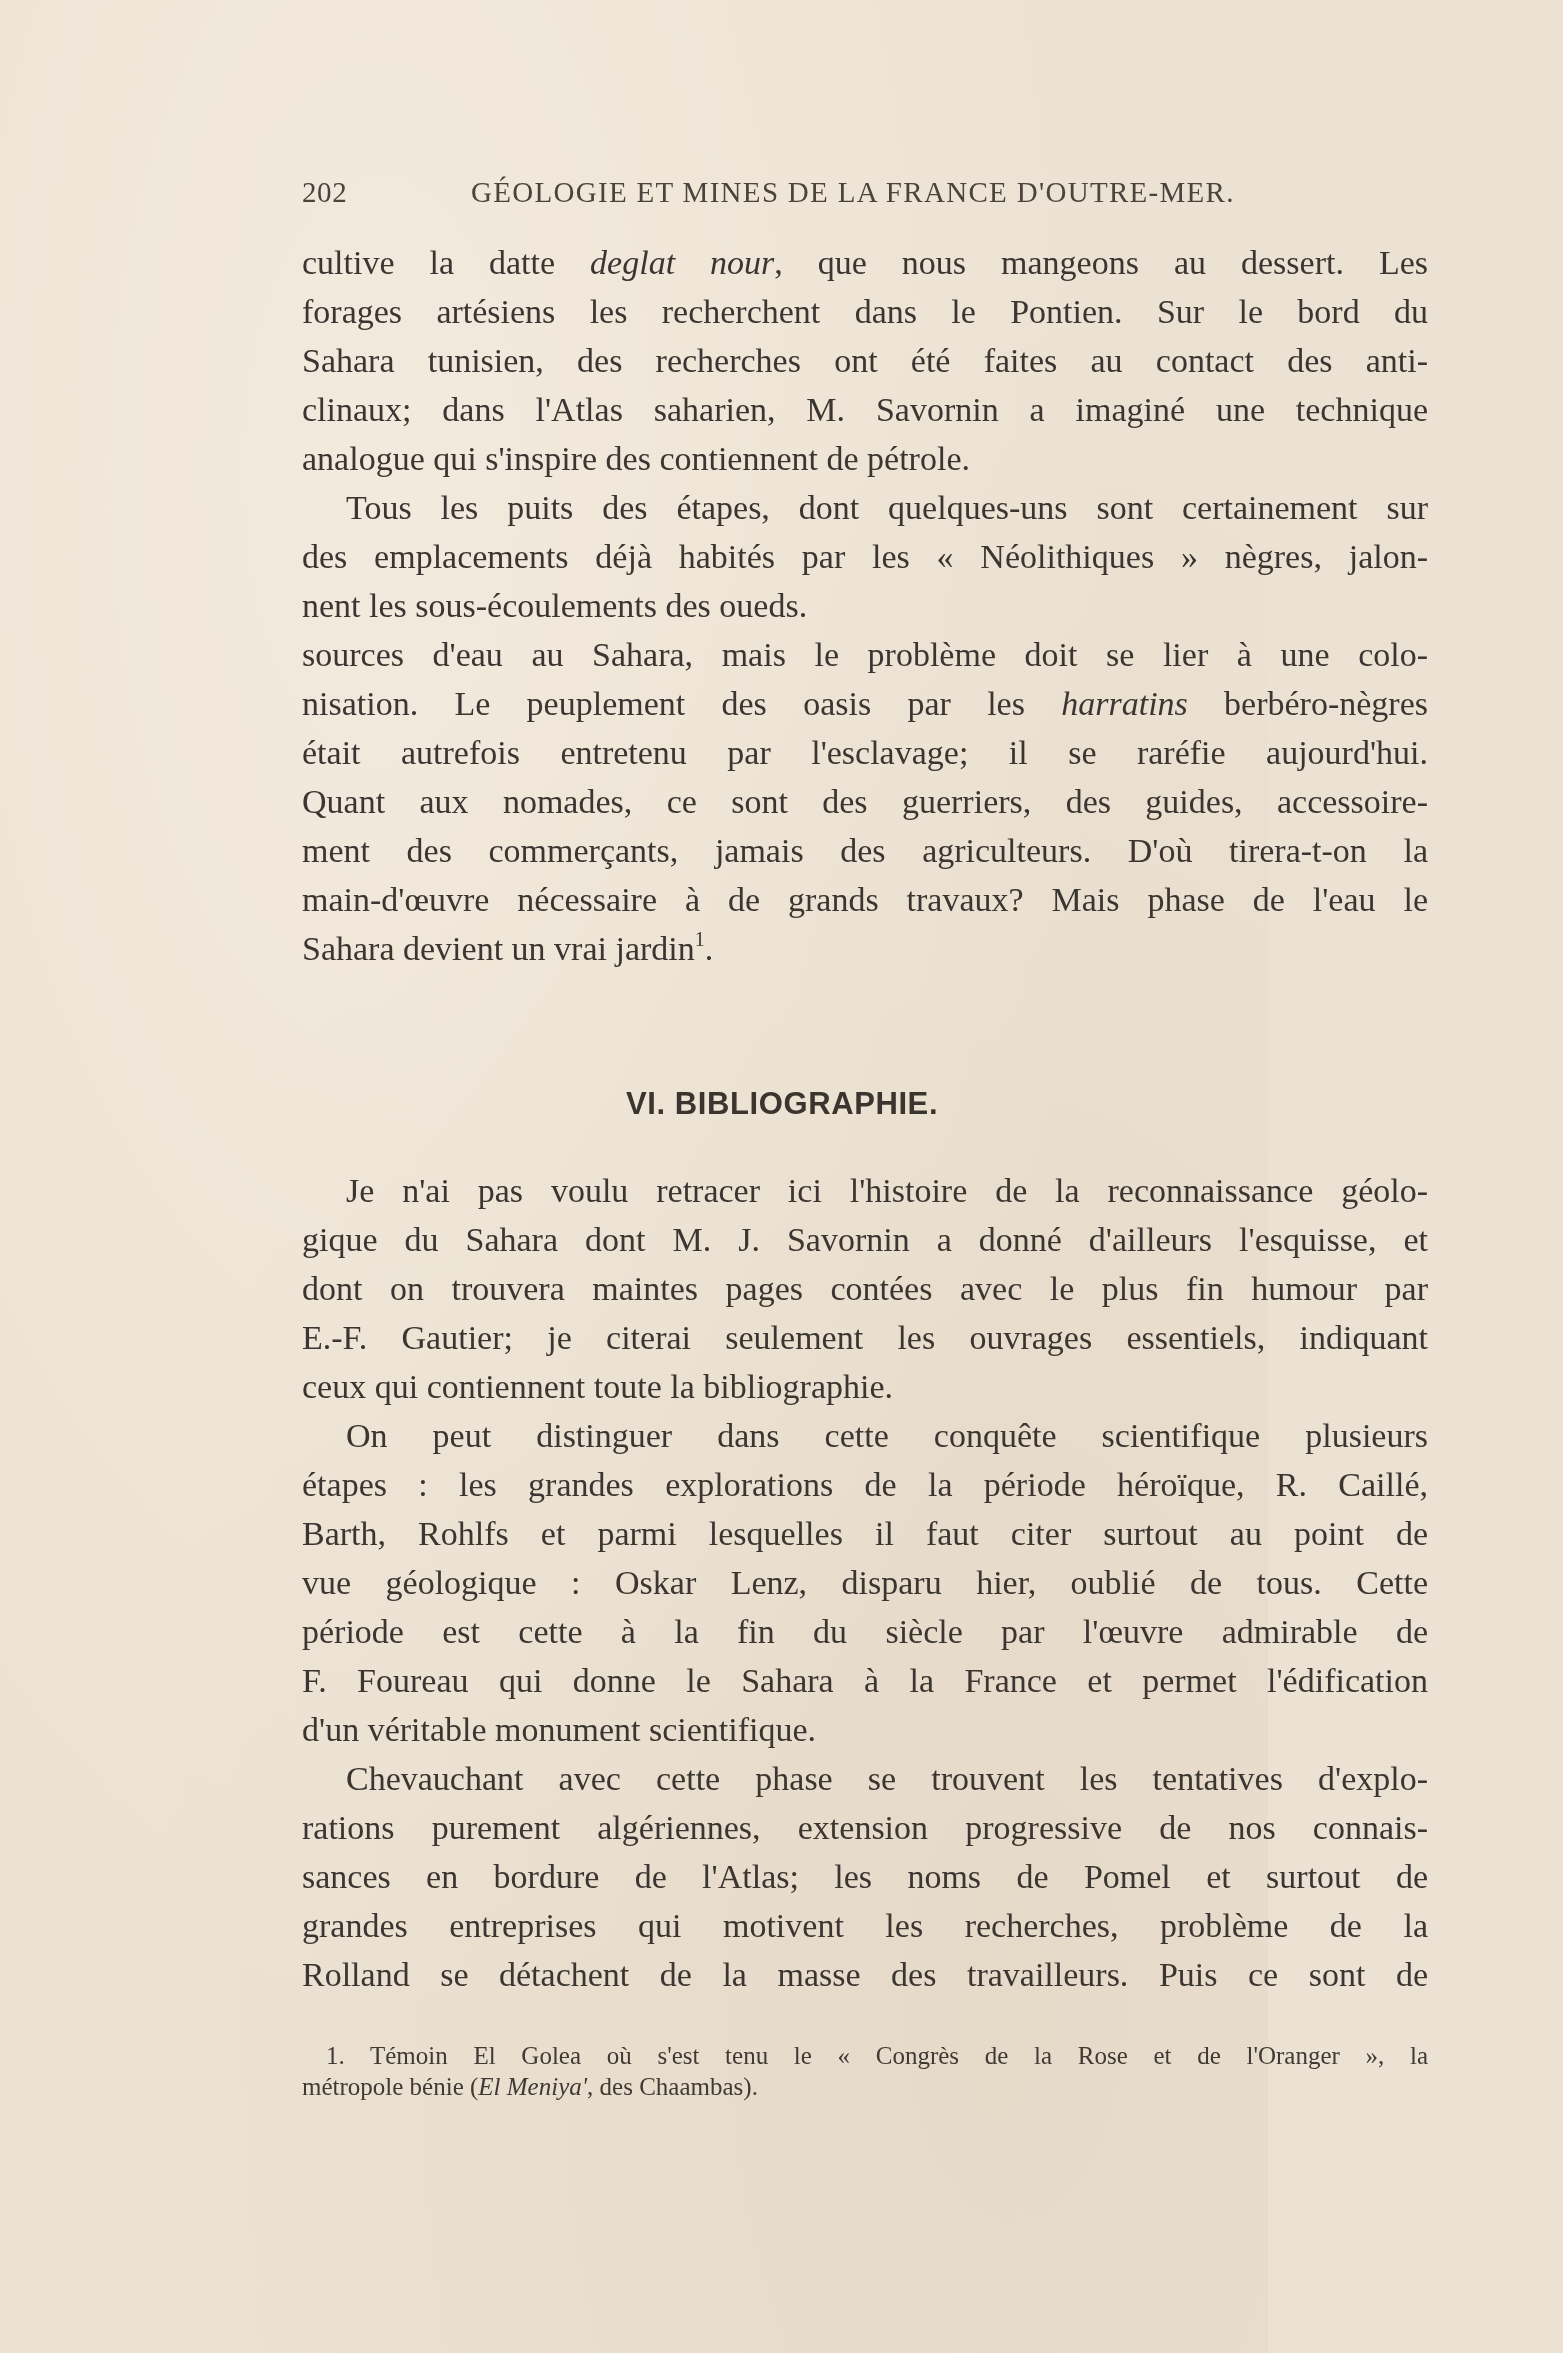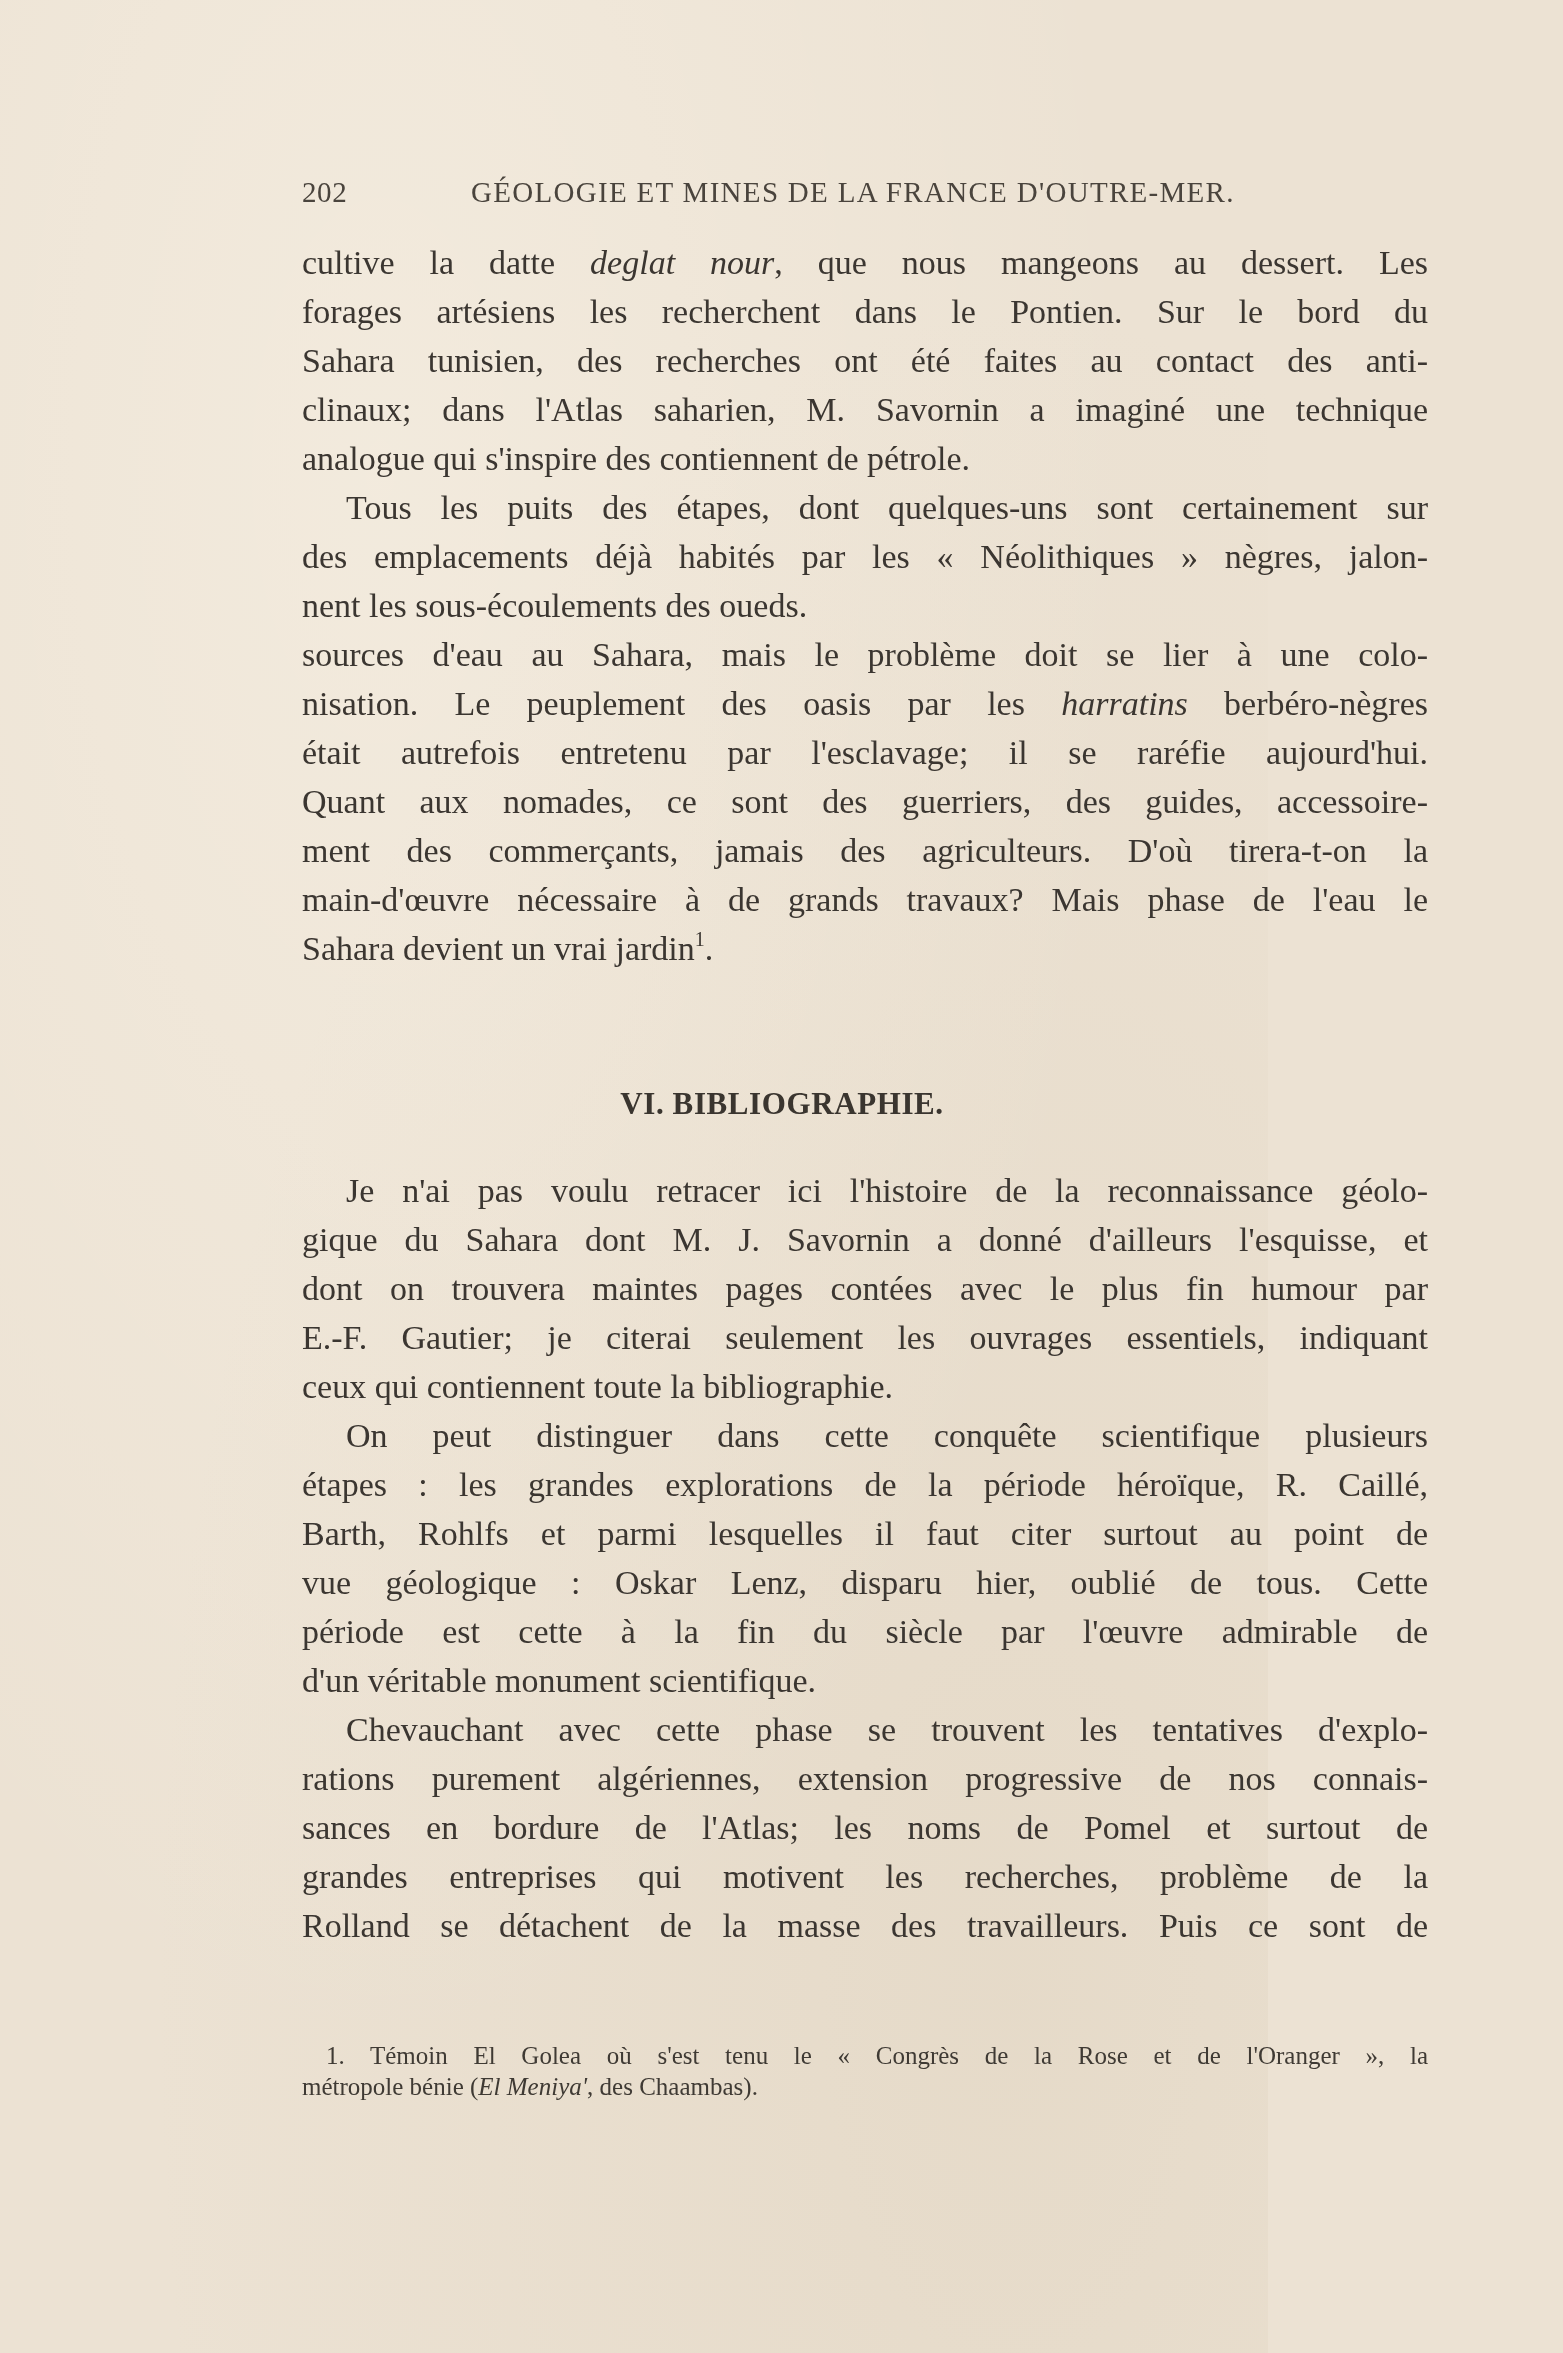"VI. BIBLIOGRAPHIE." .section-heading { font-family: Liberation Serif, serif -> Liberation Sans, sans-serif }
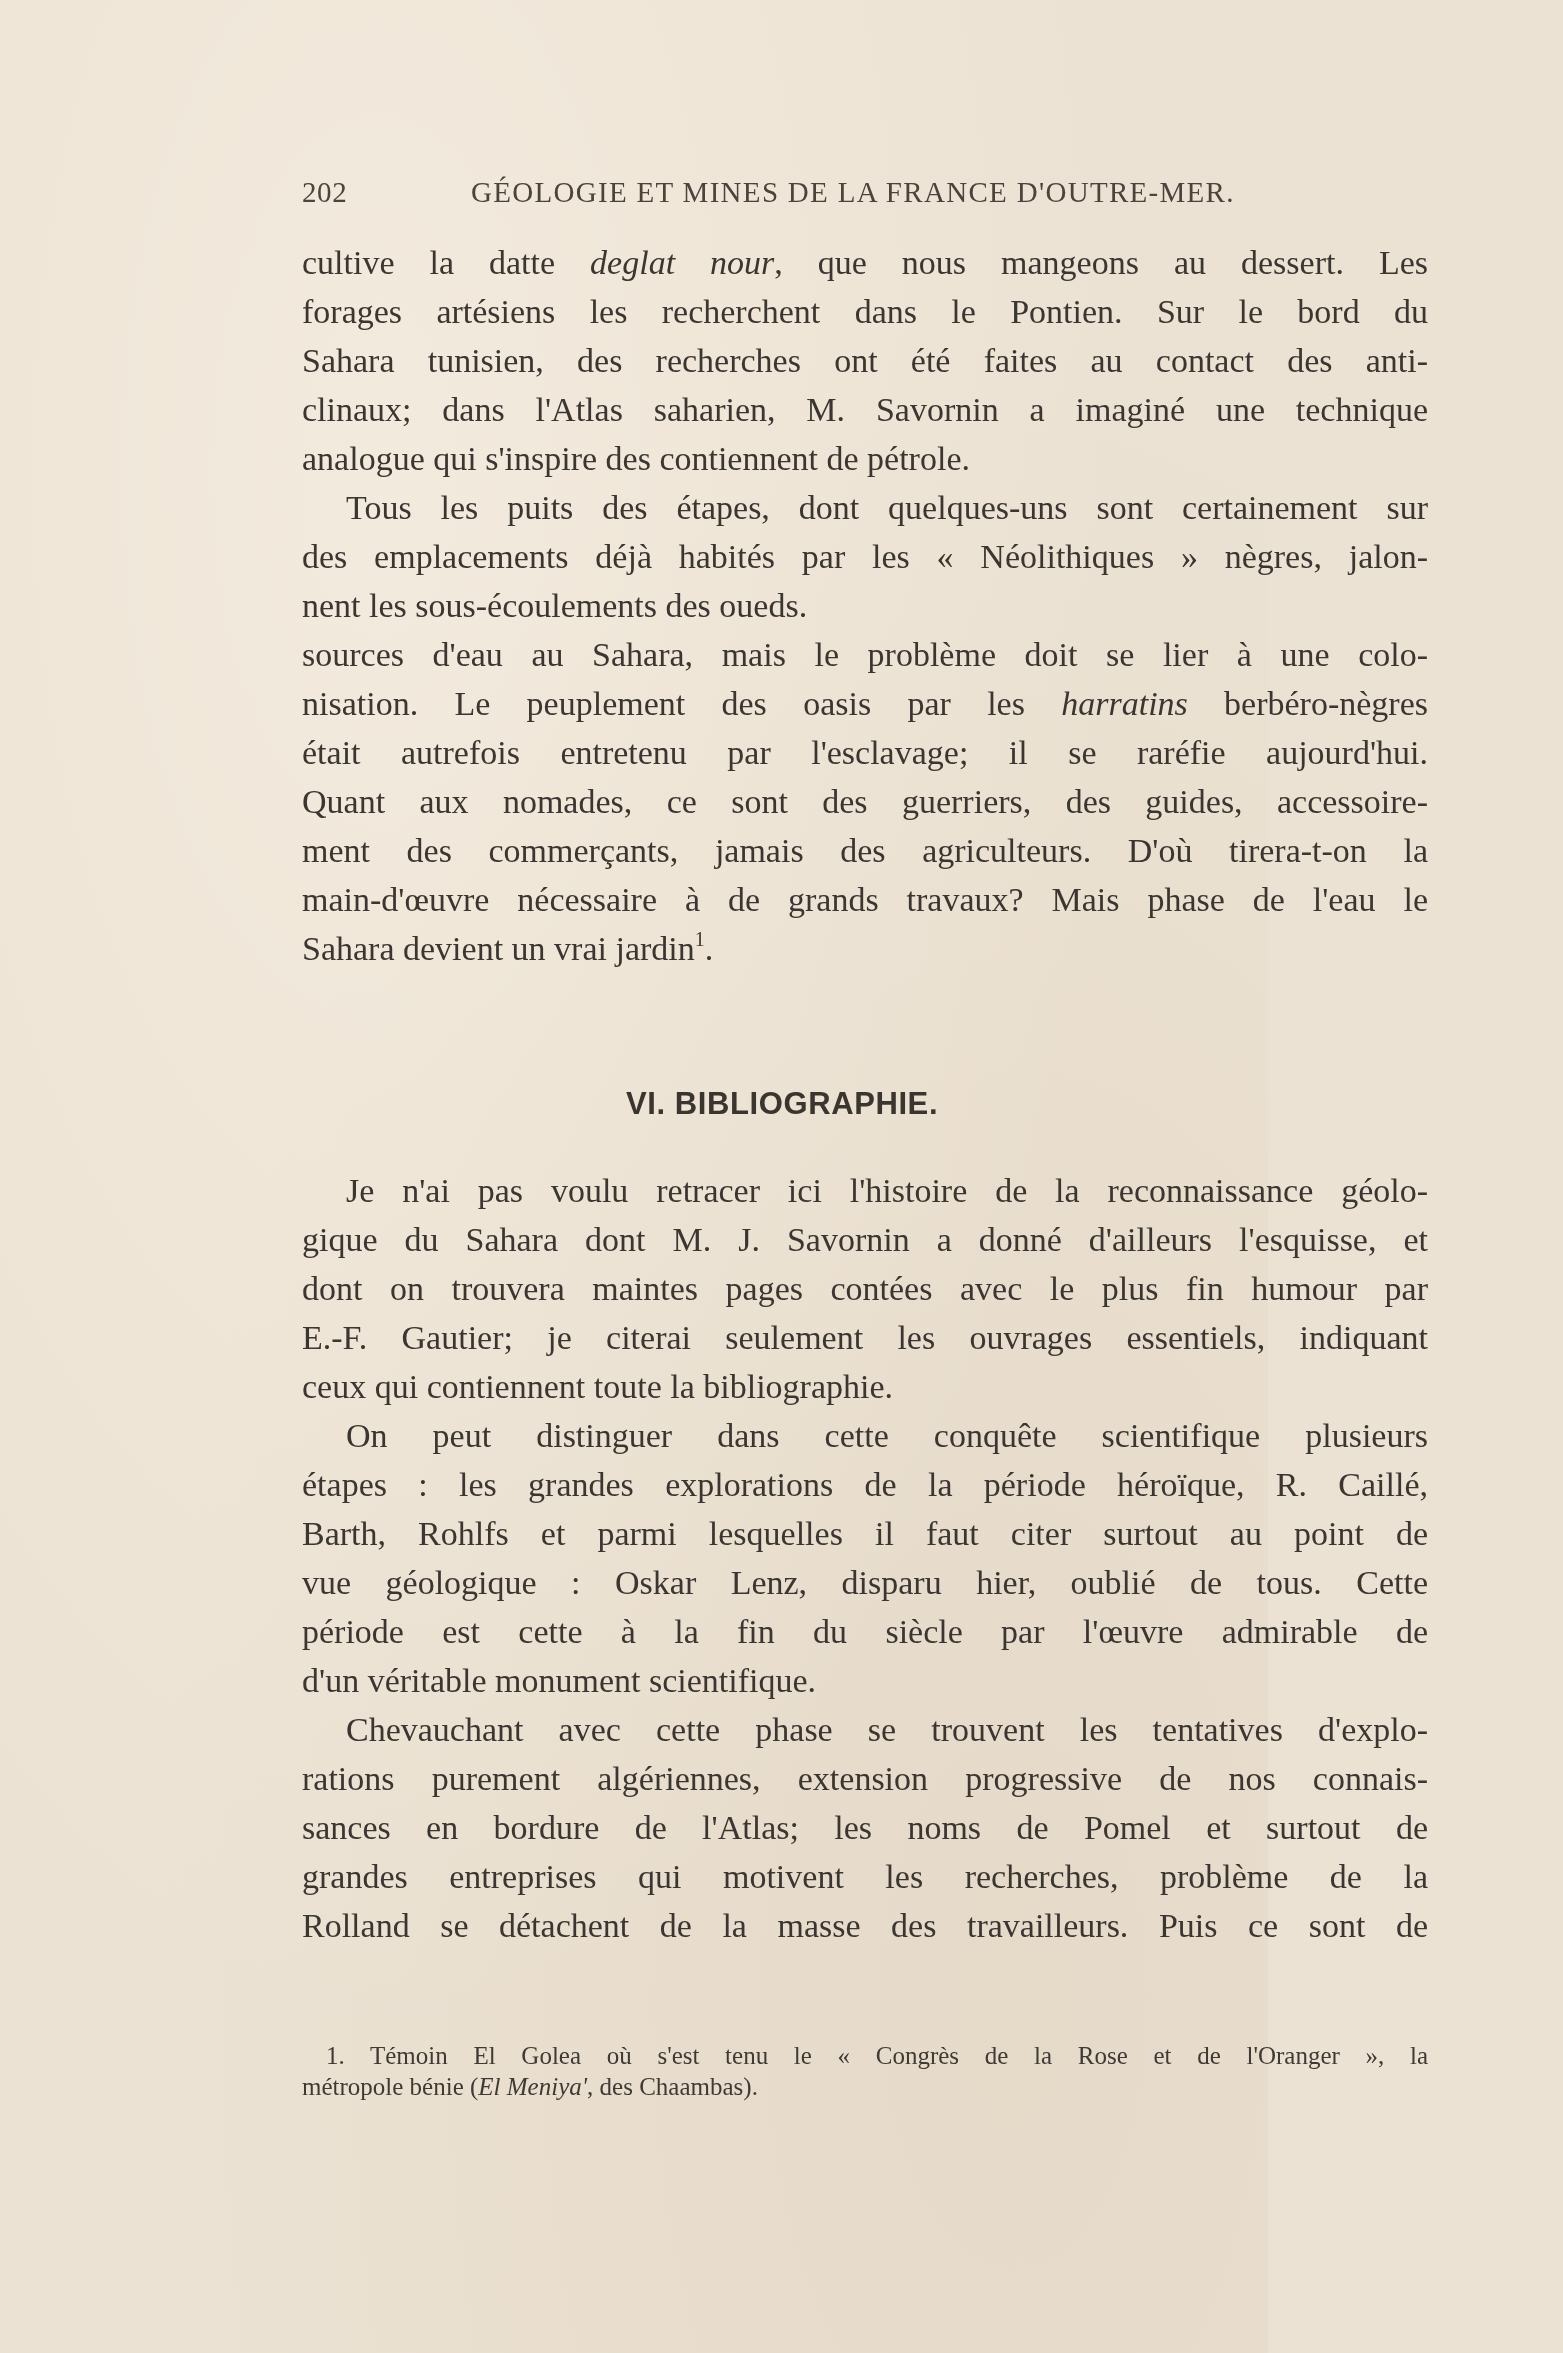"F. Foureau qui donne le" span.line { html: none -> <span>F. Foureau qui donne le Sahara à la France et permet l'édification</span> }
